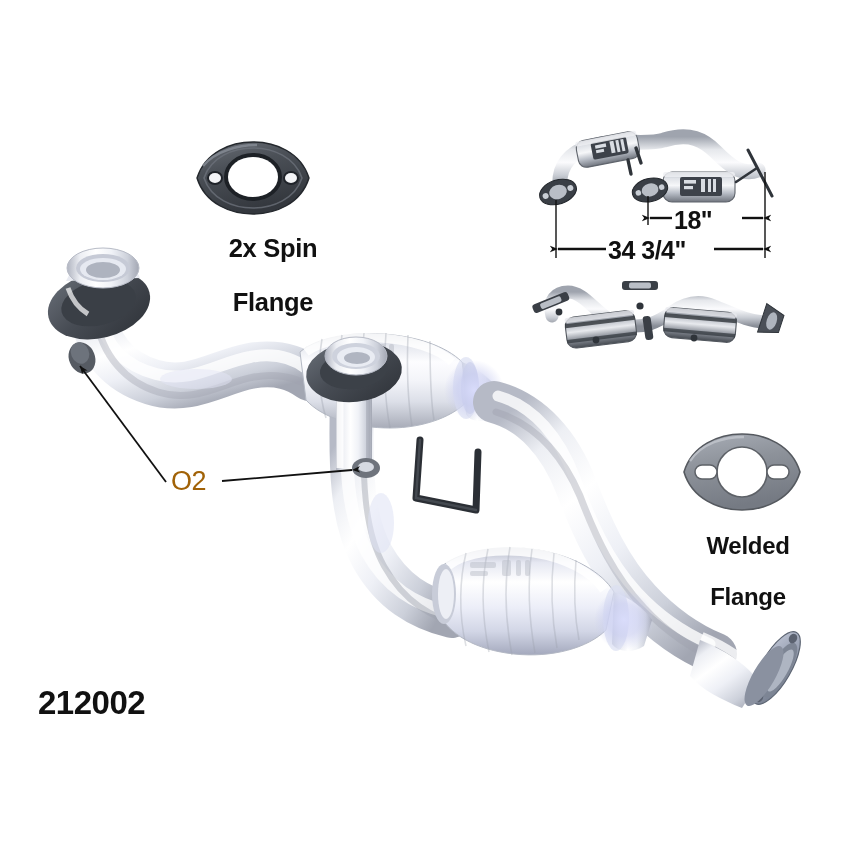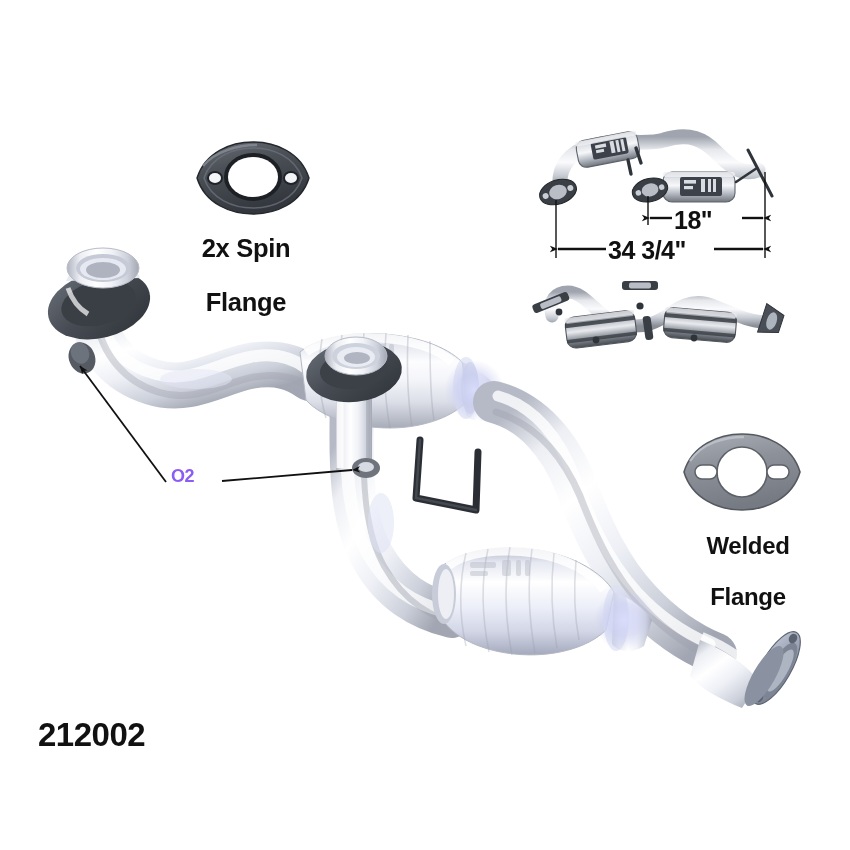"2x Spin" #spin-flange-label { left: 148px -> 175px }
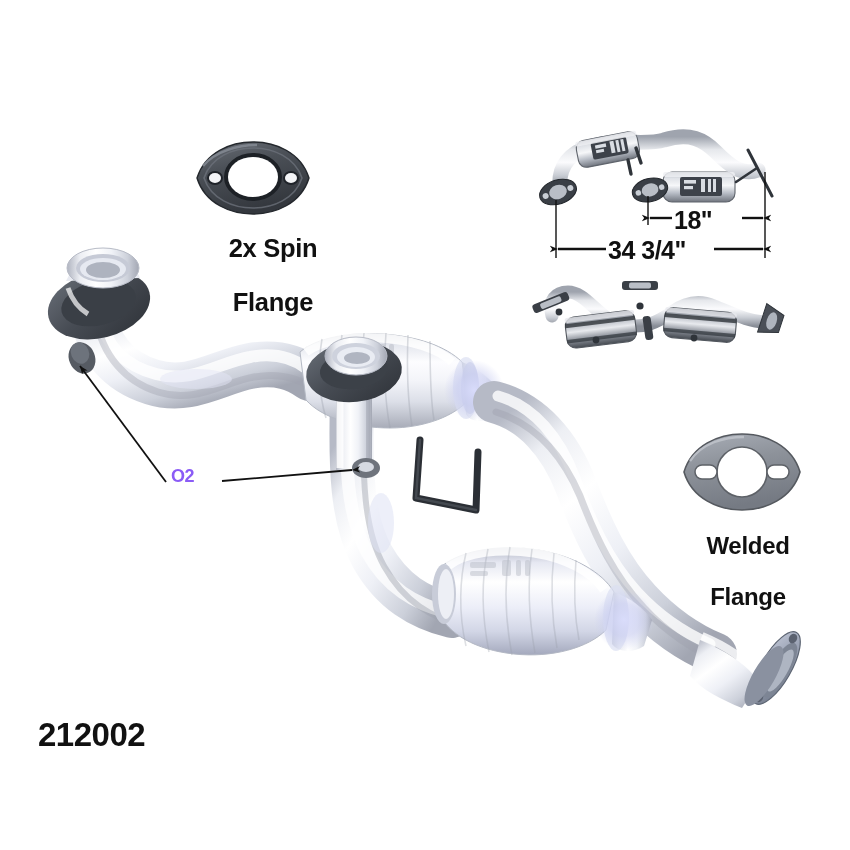"O2" #o2-label { color: #8b5cf6 -> #a16207; font-size: 18px -> 27px; font-weight: bold -> normal }
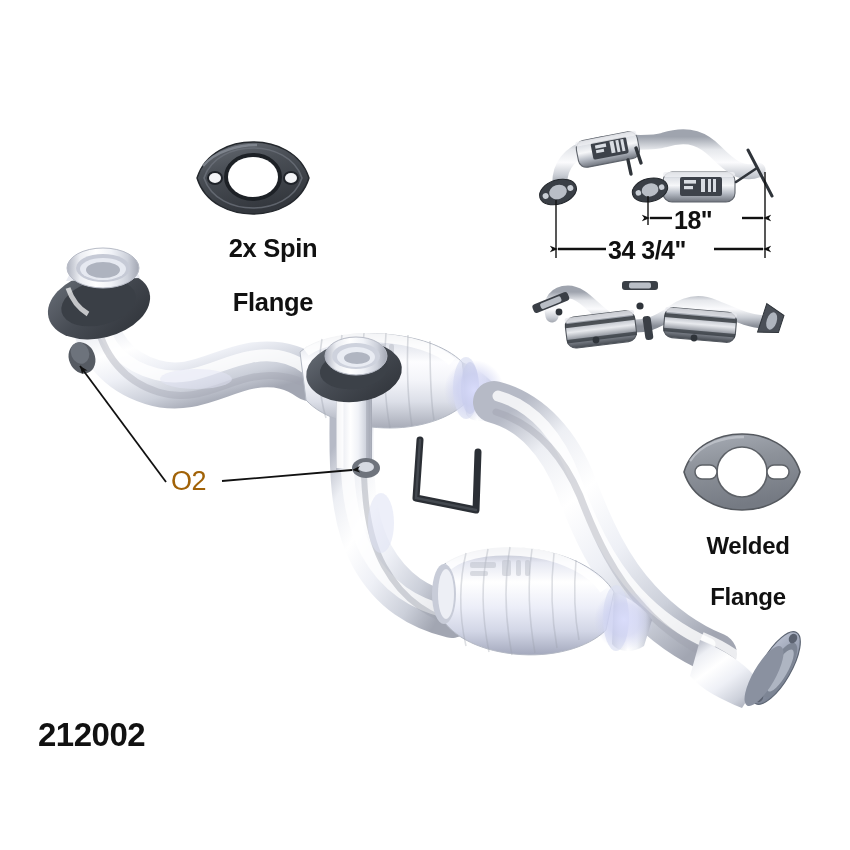"212002" #part-number { top: 716px -> 684px }
